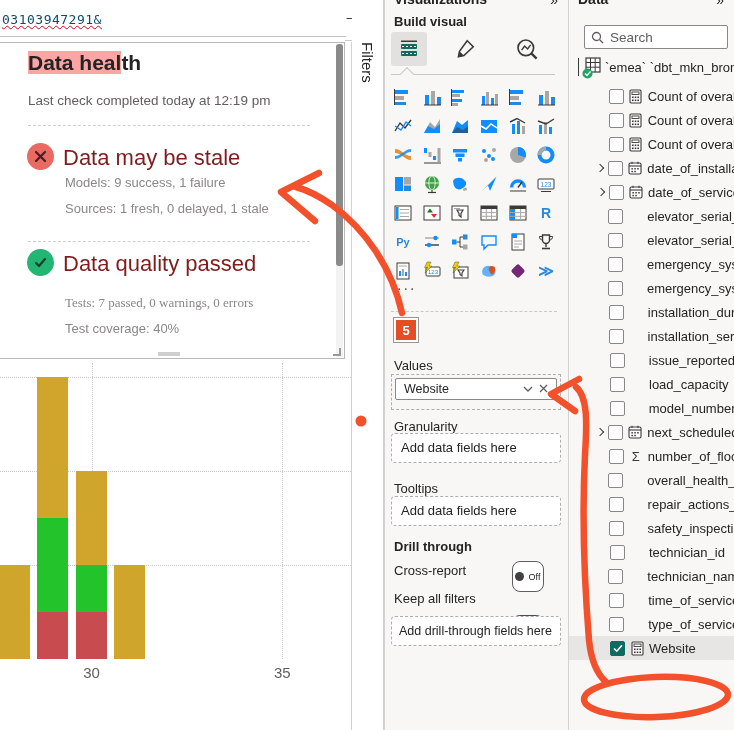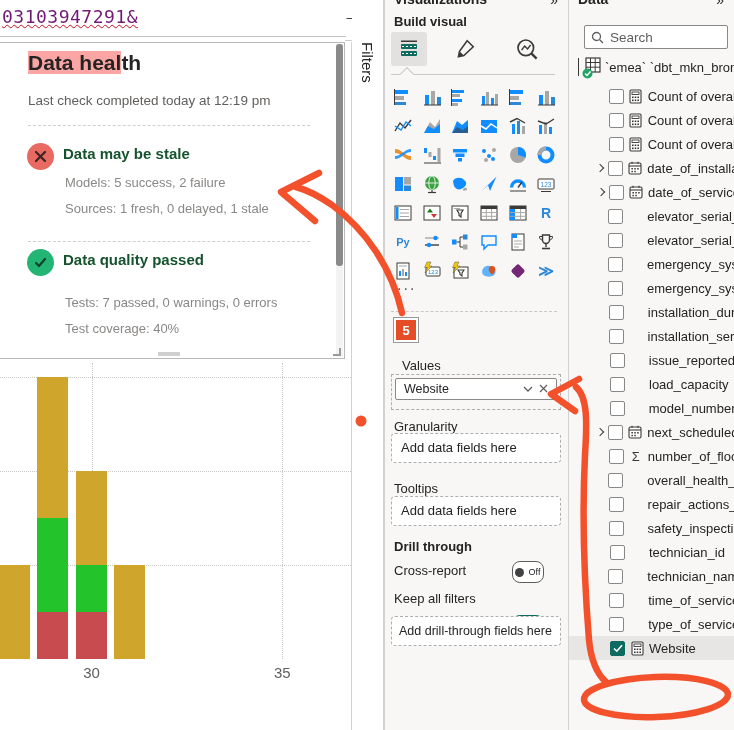"03103947291&" #code-text { color: #701a75 -> #0c4a6e; font-size: 18px -> 13px; top: 6px -> 12px }
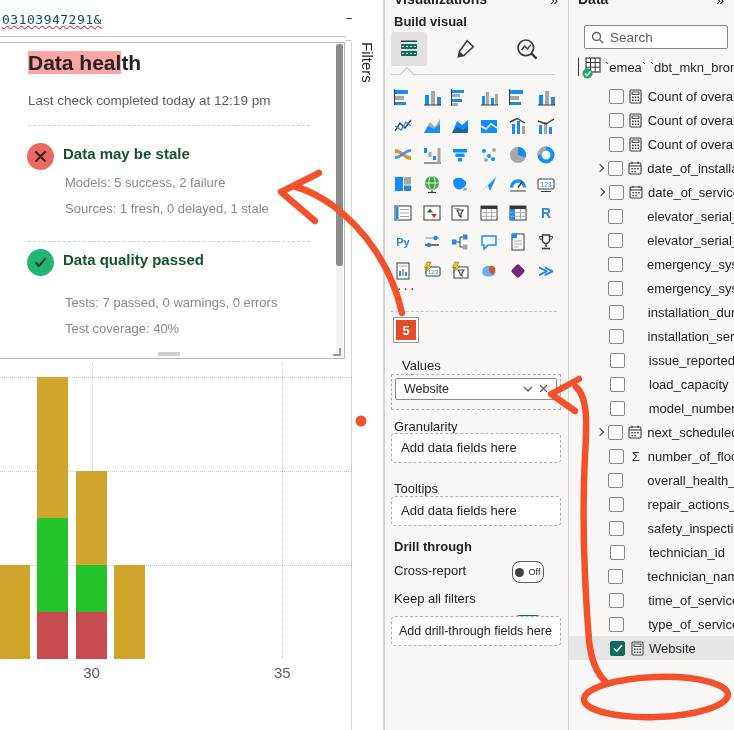"Data may be stale" .status-heading { color: #14532d -> #7f1d1d; font-size: 15px -> 22px; font-weight: bold -> normal }
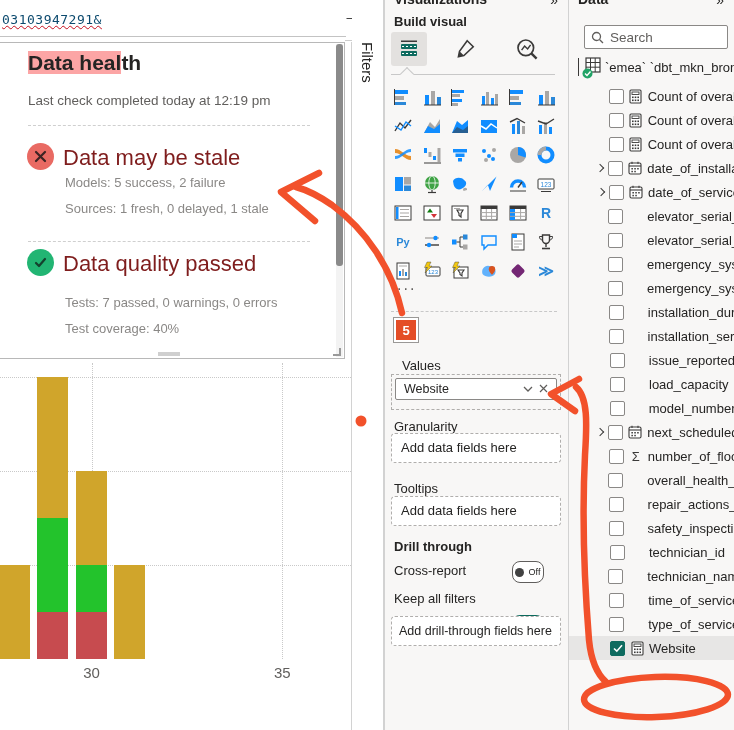"Models: 5 success, 2 failure" div.status-line { text: 5 success, 2 -> 9 success, 1 }
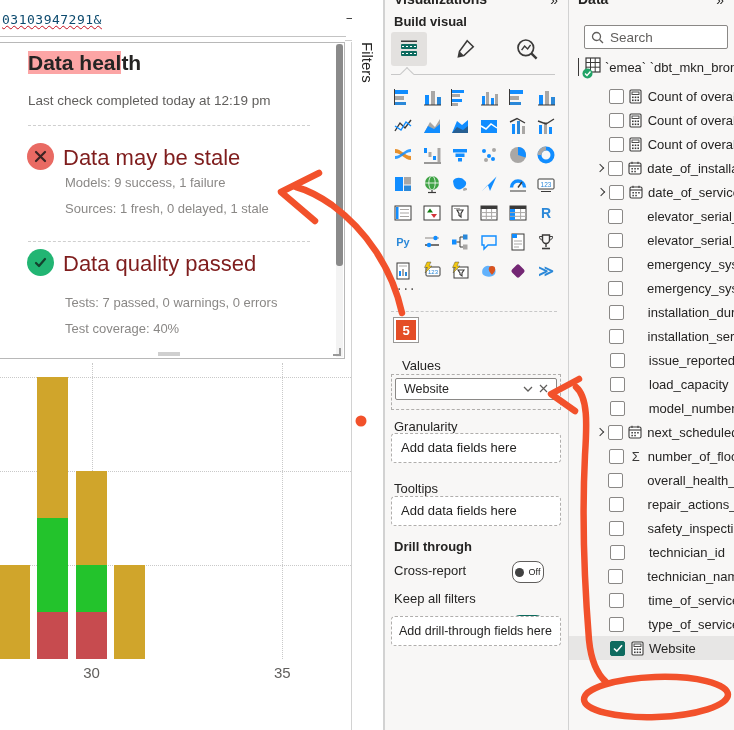"Tests: 7 passed, 0 warnings," div.status-line { font-family: none -> Liberation Serif, serif }
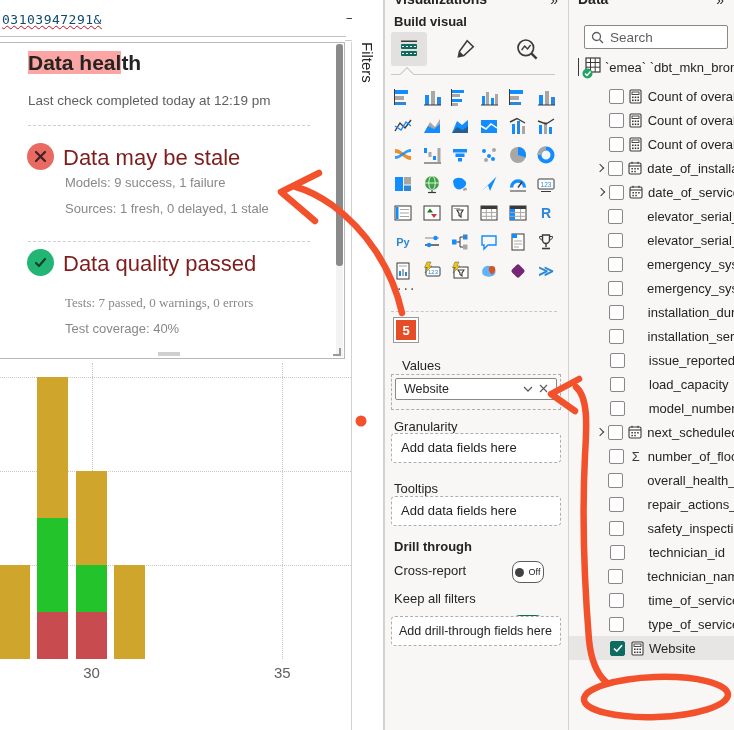"Values" div.section-label { margin-left: 8px -> none }
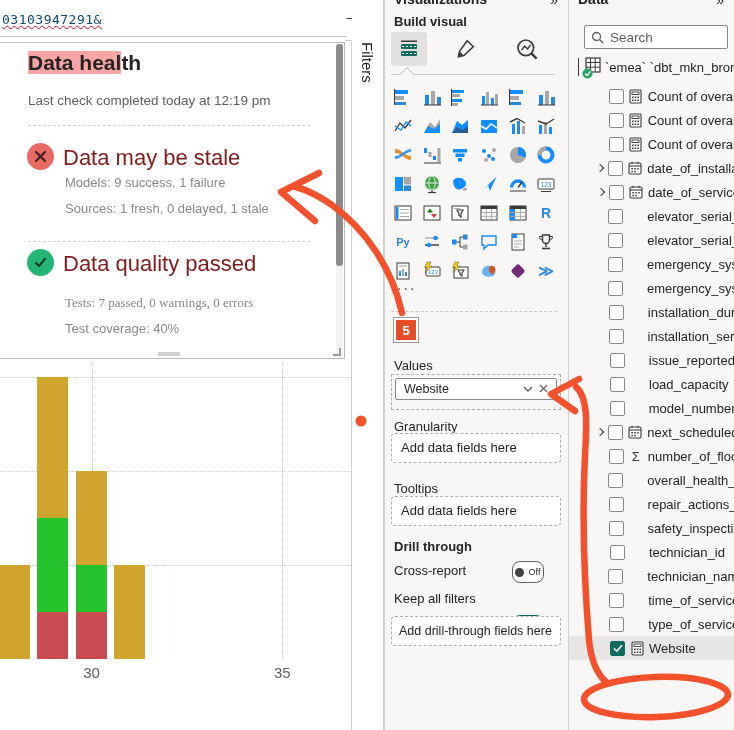"Off" .toggle { height: 22px -> 31px }
